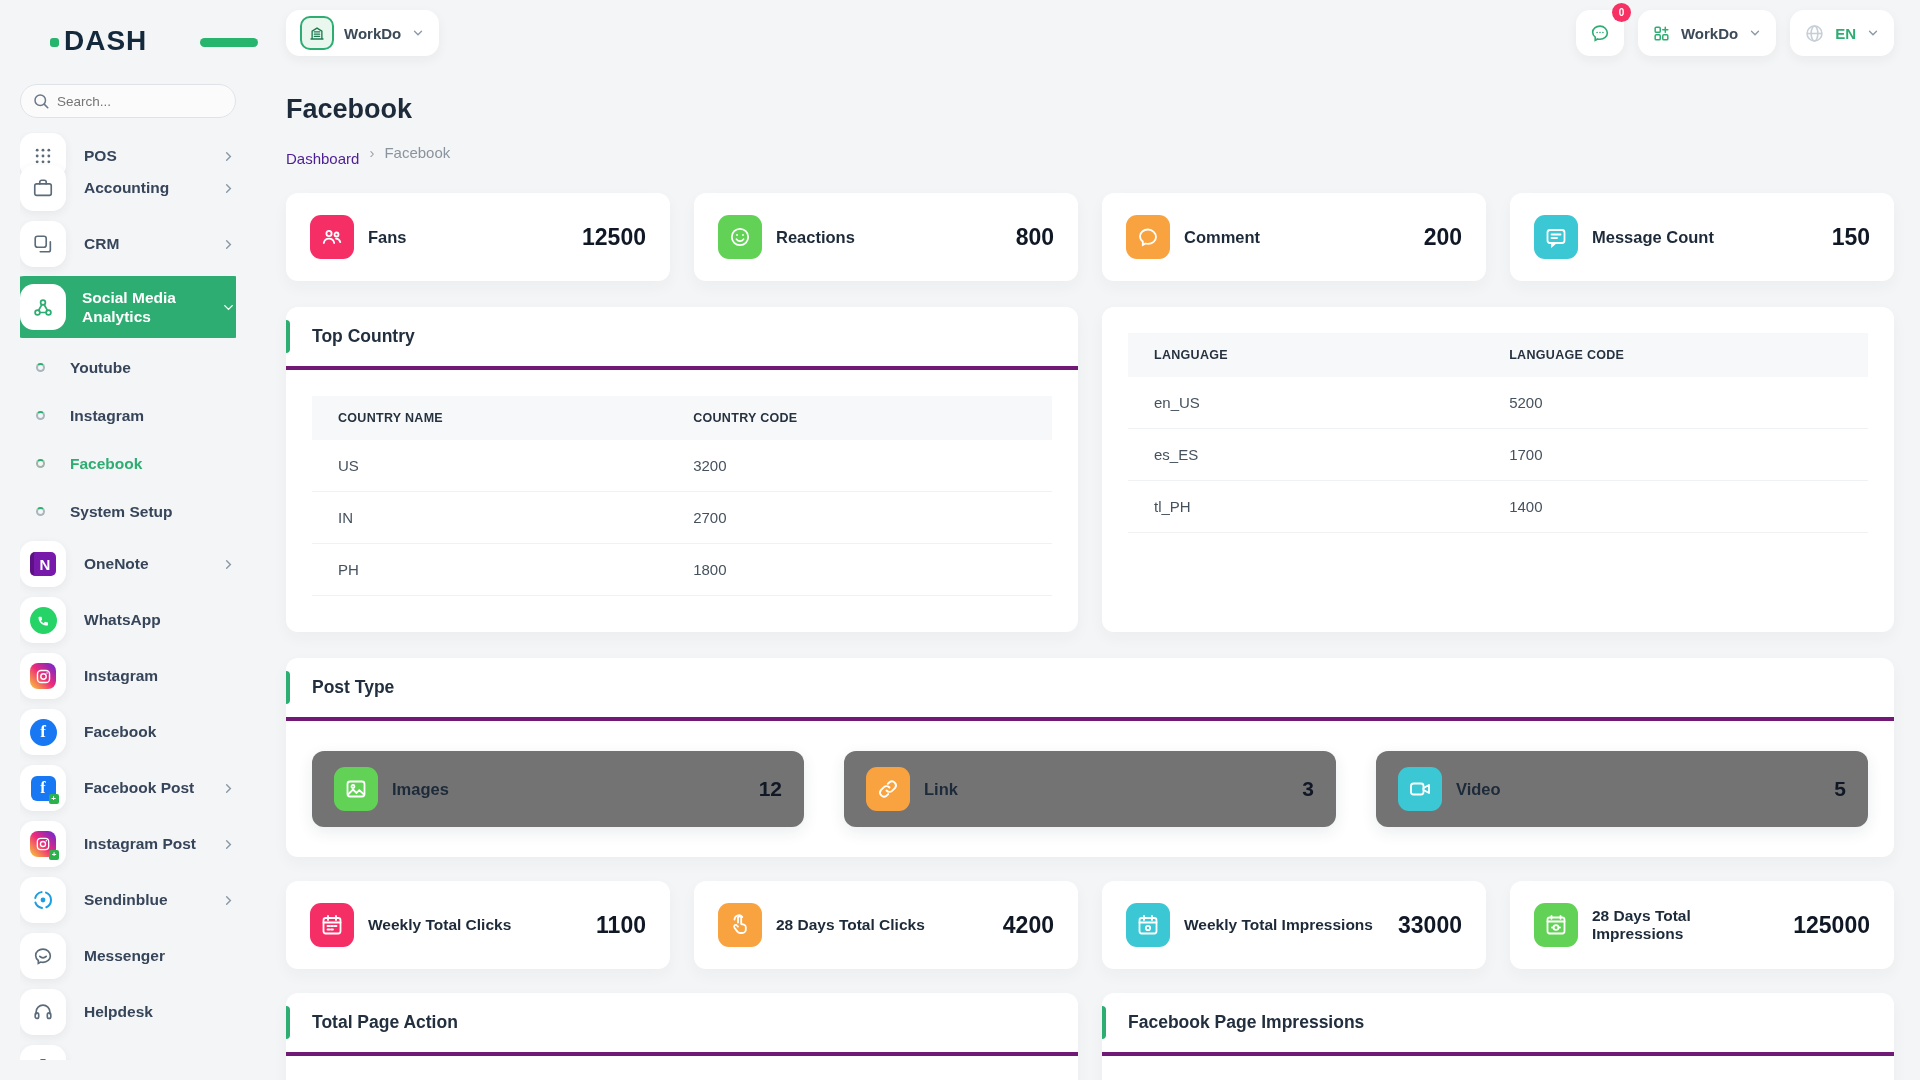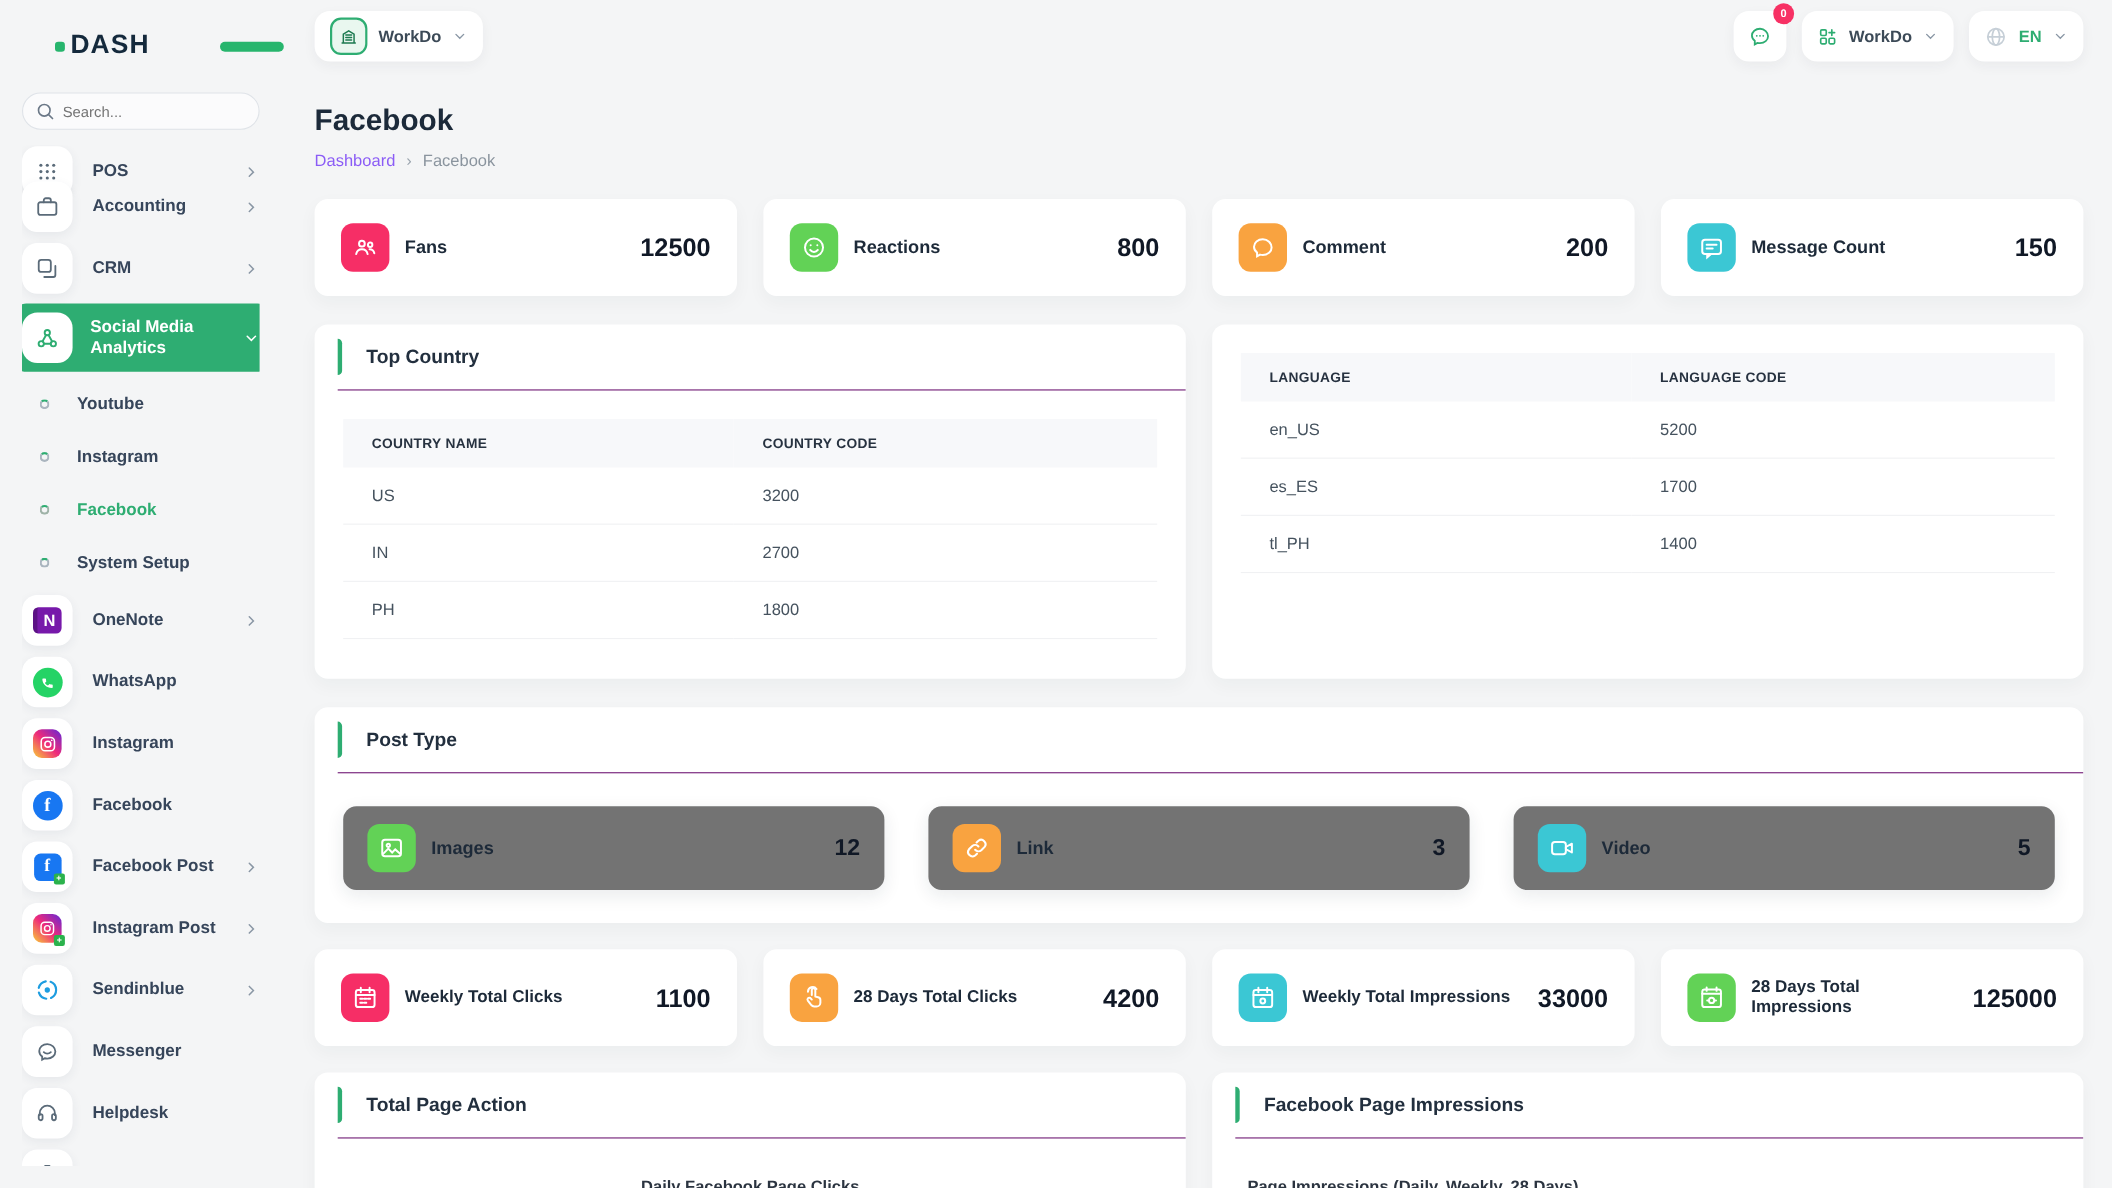"DASH" .logo-text { font-size: 24px -> 28px }
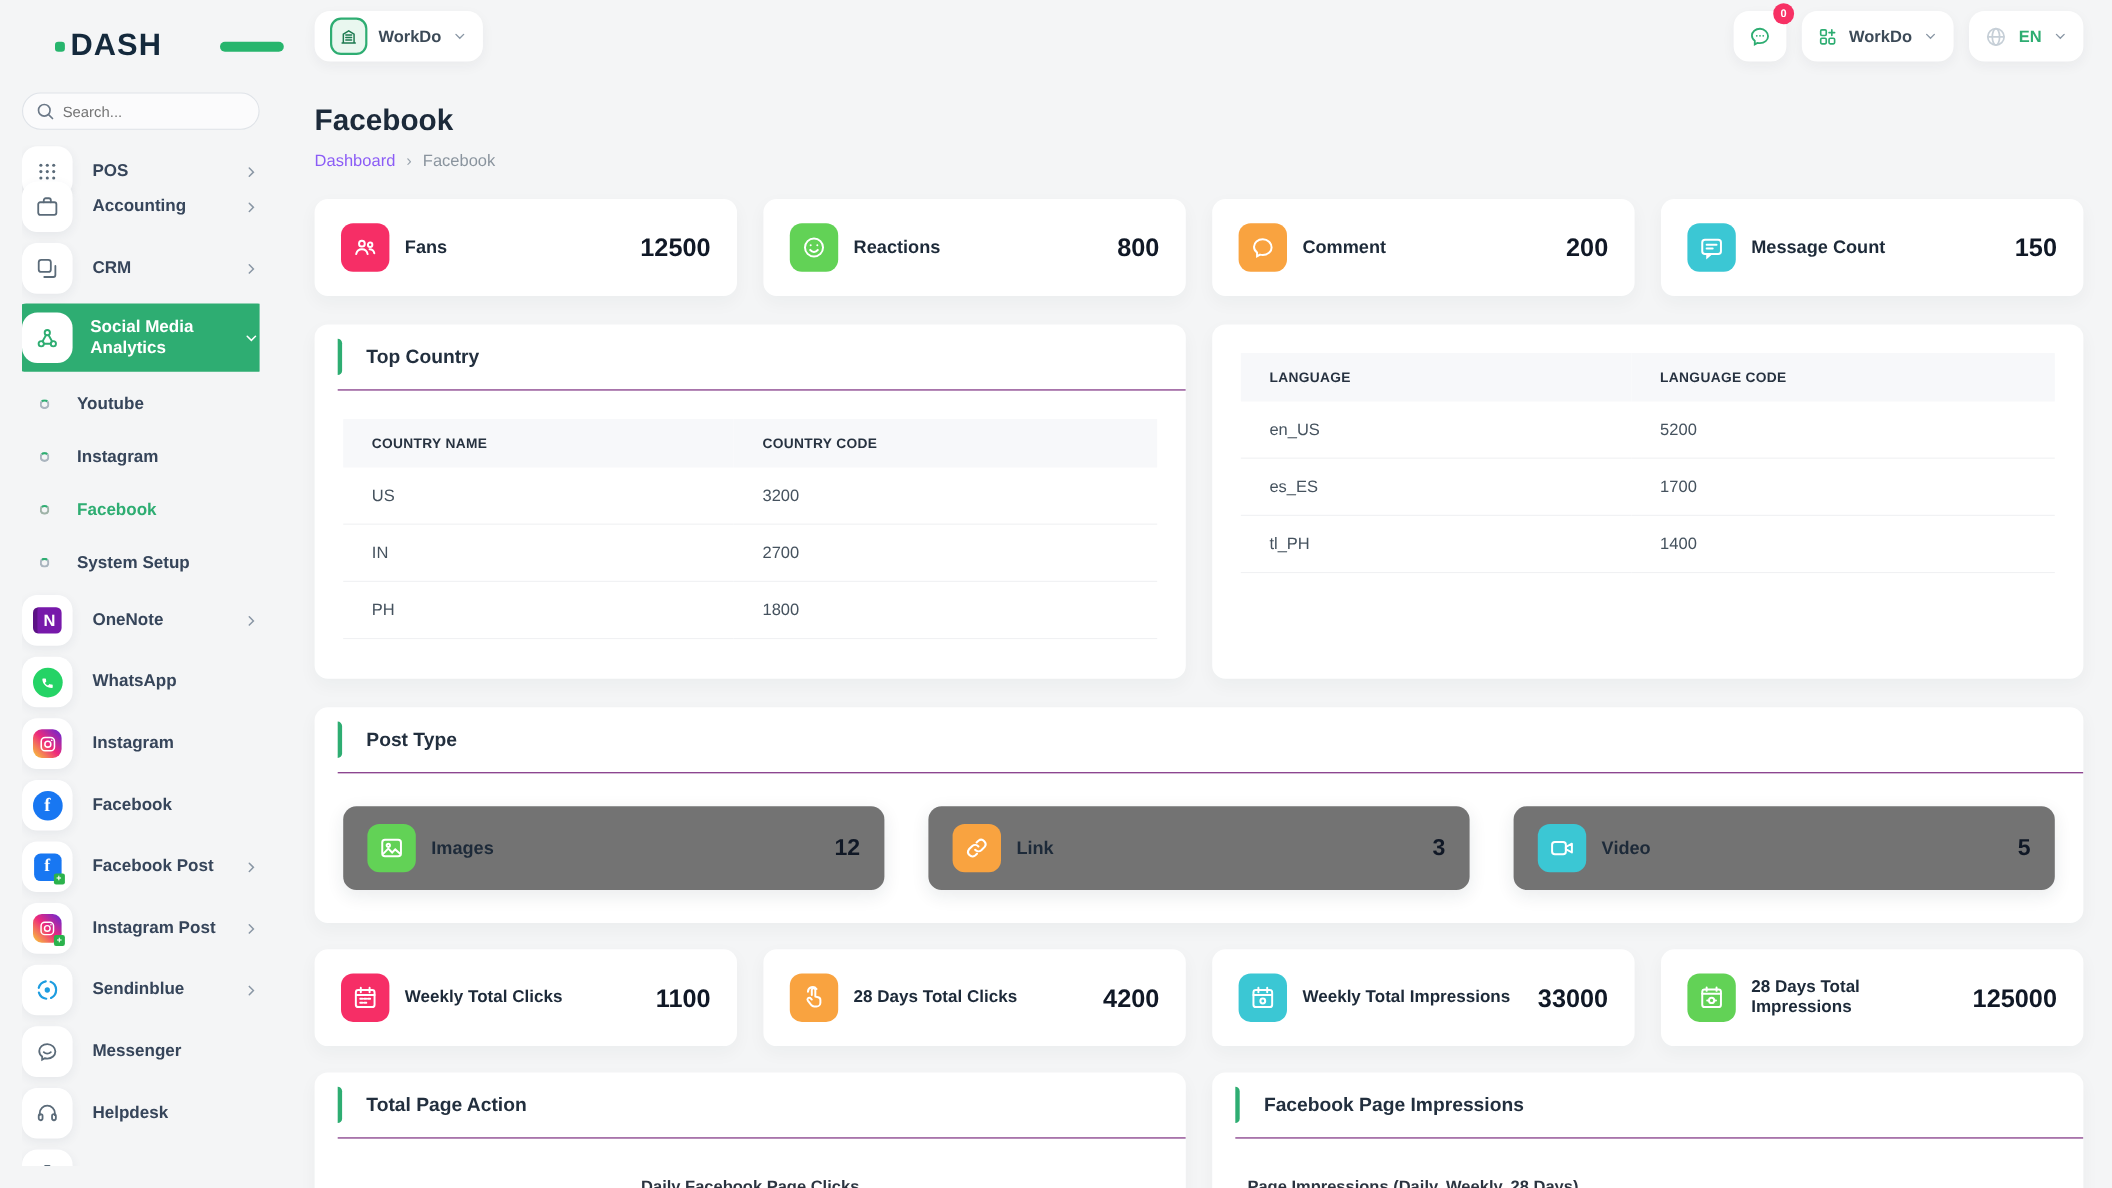"Dashboard" .bc-link { color: #8b5cf6 -> #4c1d95; margin-top: none -> 12px }
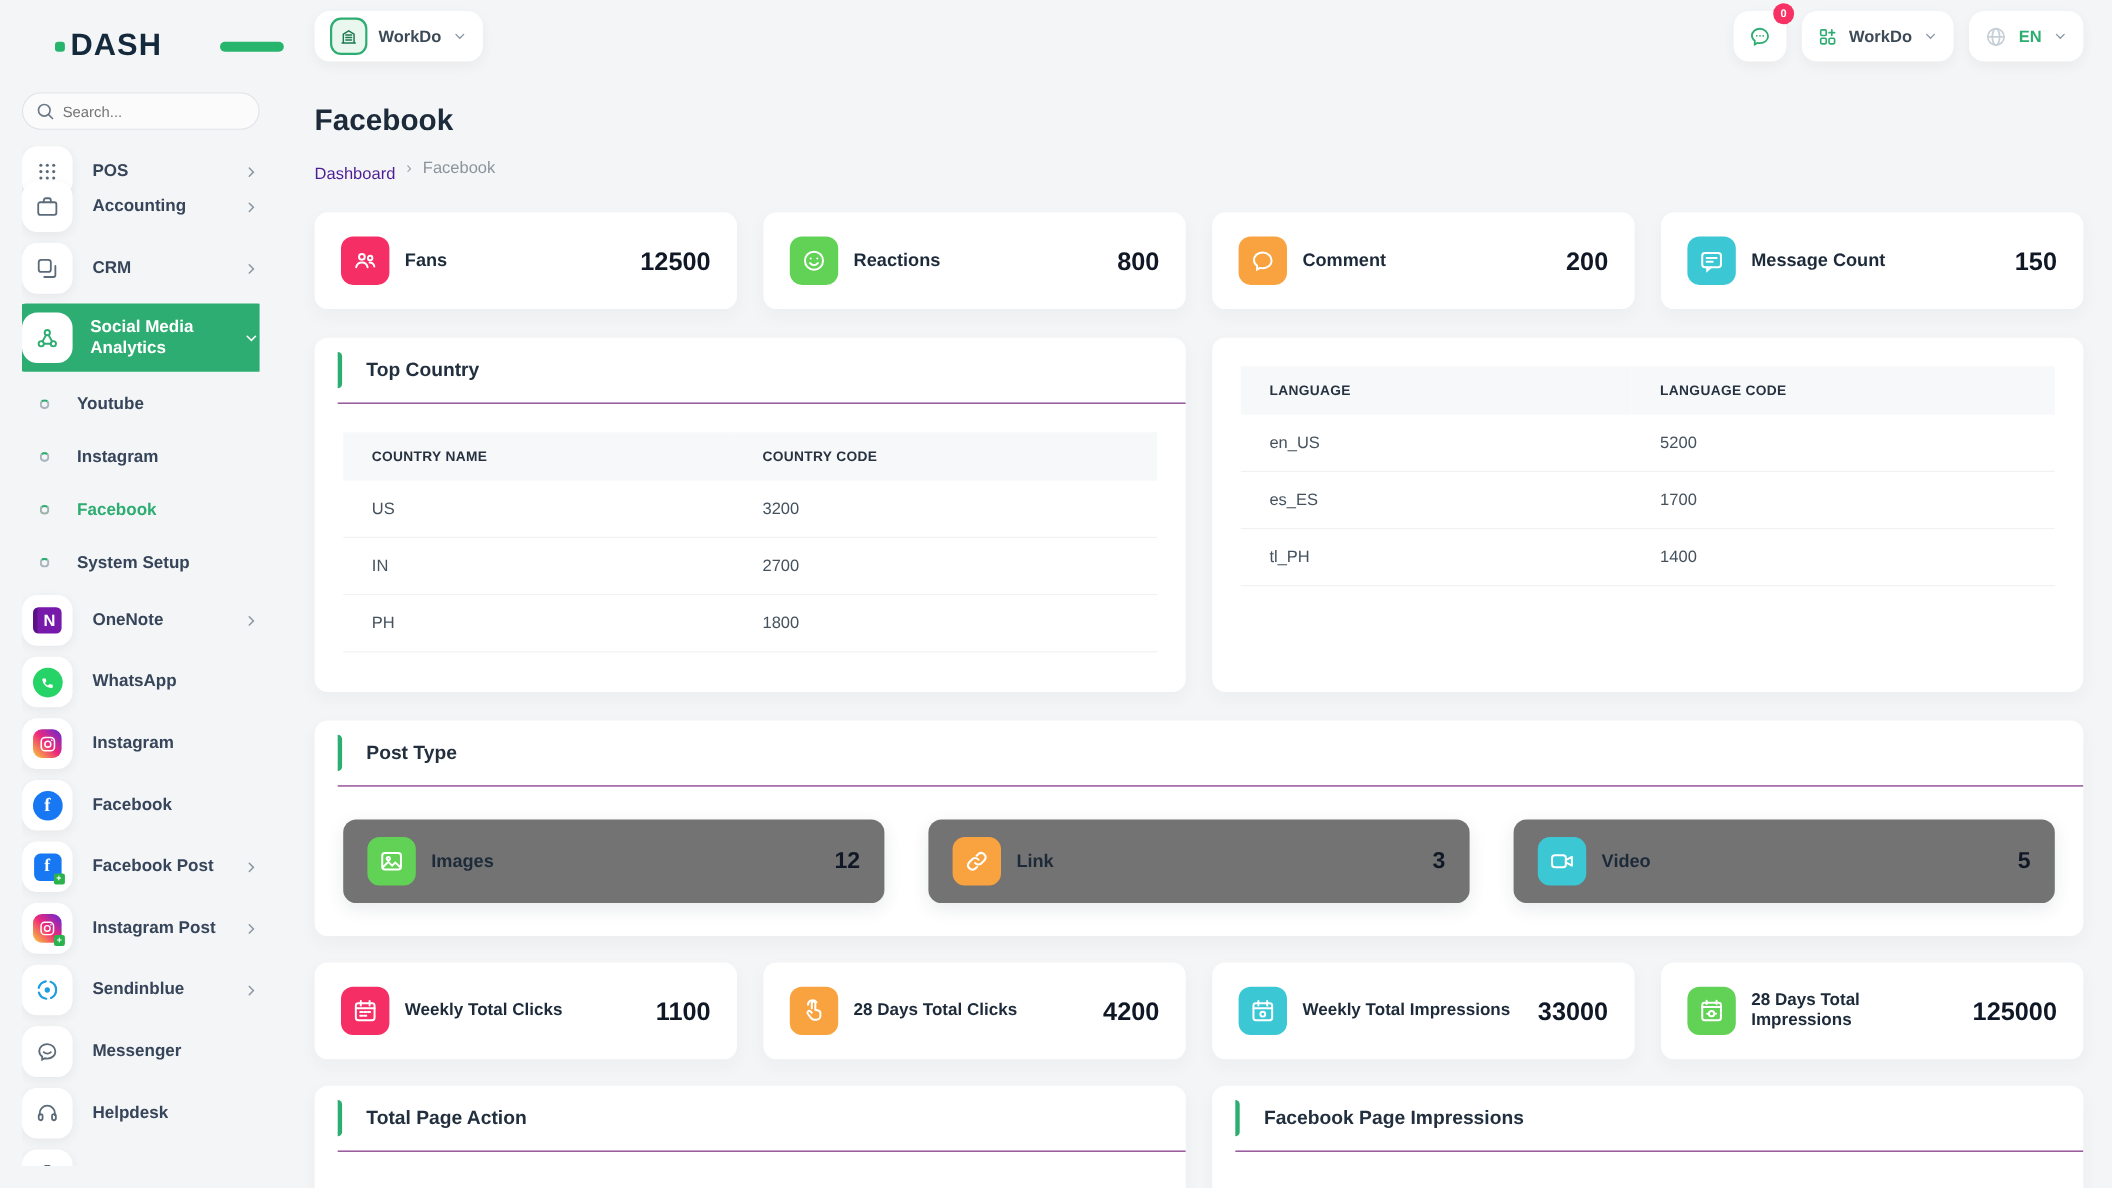"Top Country" .card-header { border-bottom: 1px solid #701a75 -> 4px solid #701a75; margin-left: 21px -> none }
